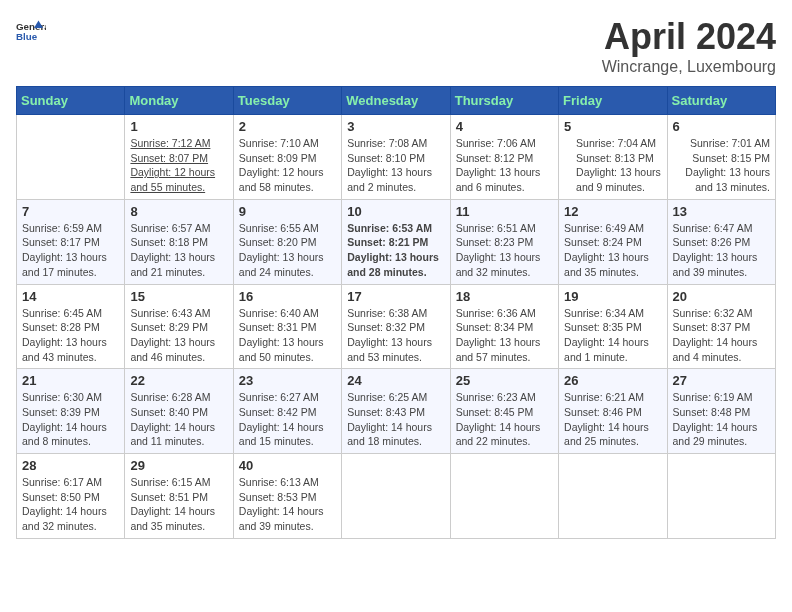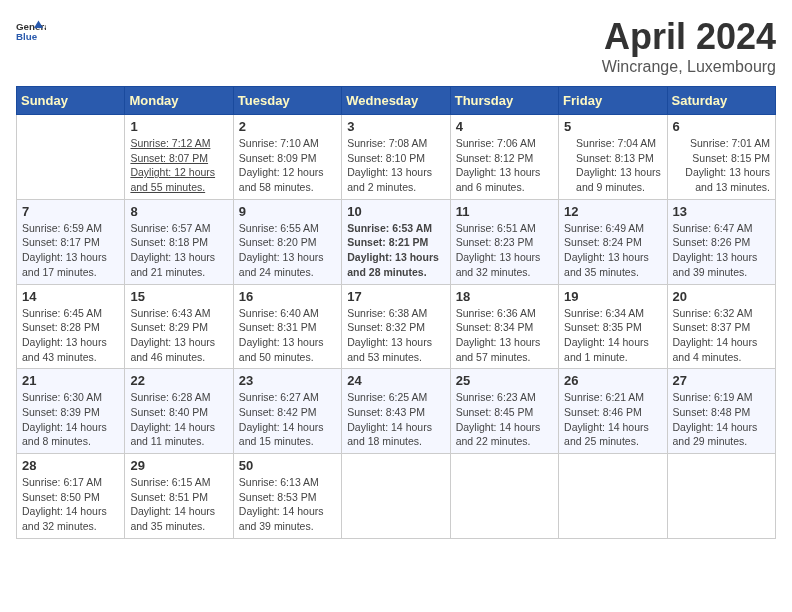"Sunday" th { color: #fef9c3 -> #86efac }
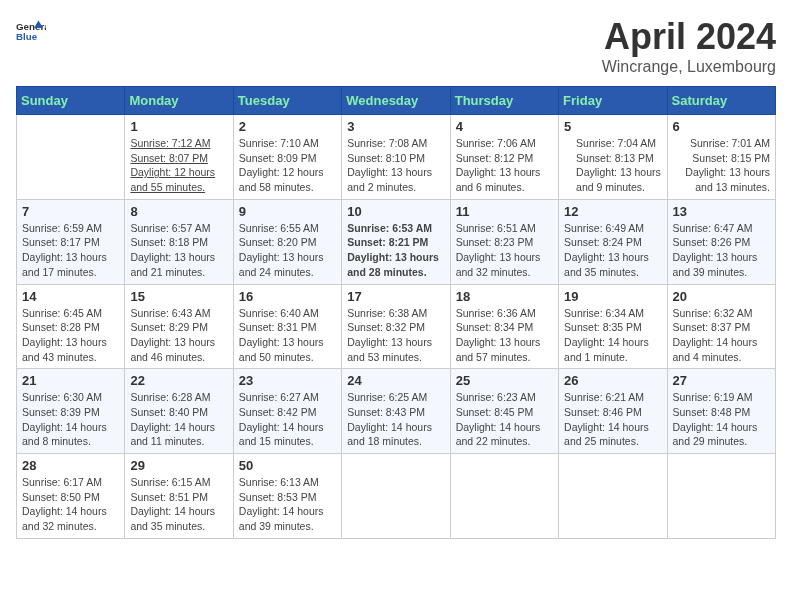"50" div.day-number { text: 50 -> 40 }
